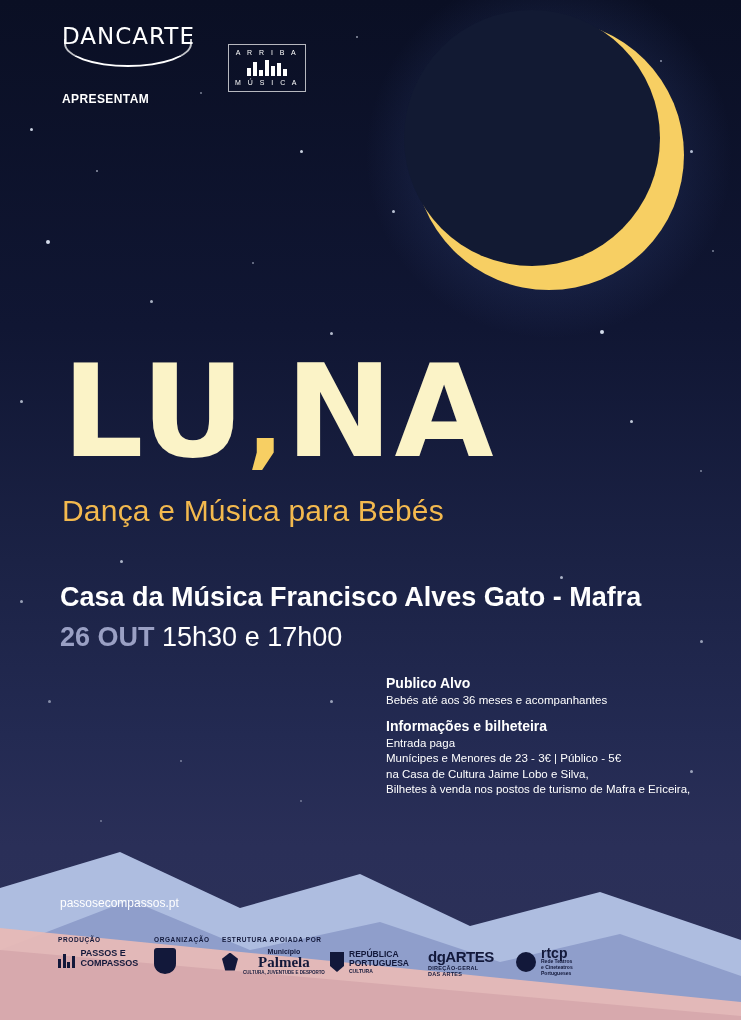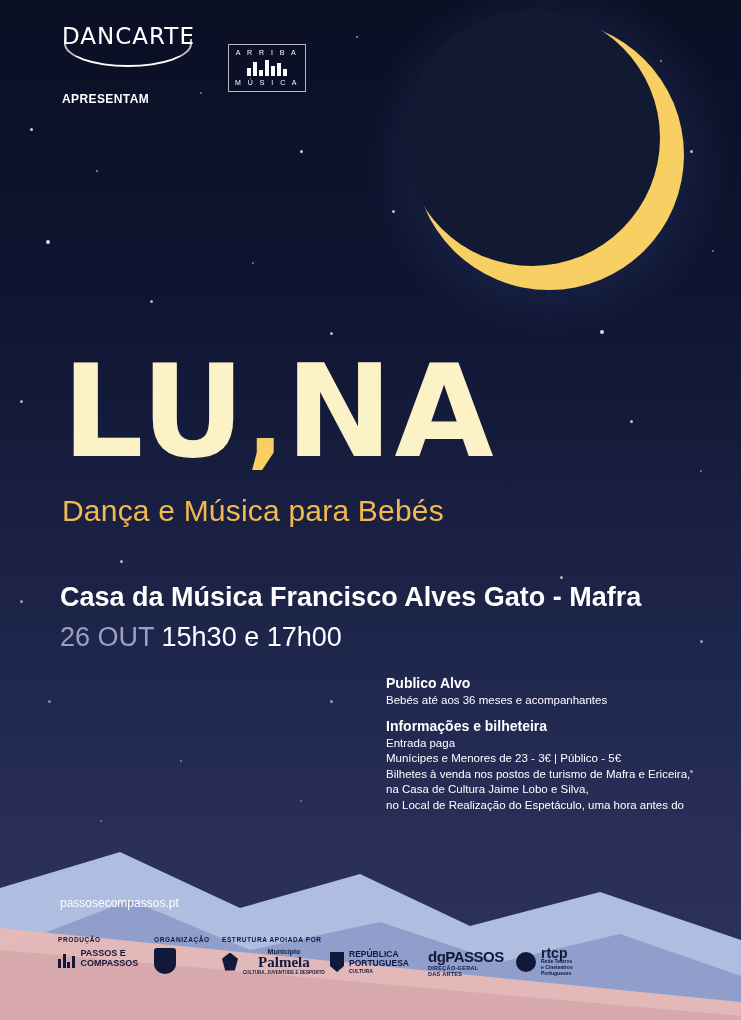"26 OUT" .dateline .d { font-weight: normal -> bold }
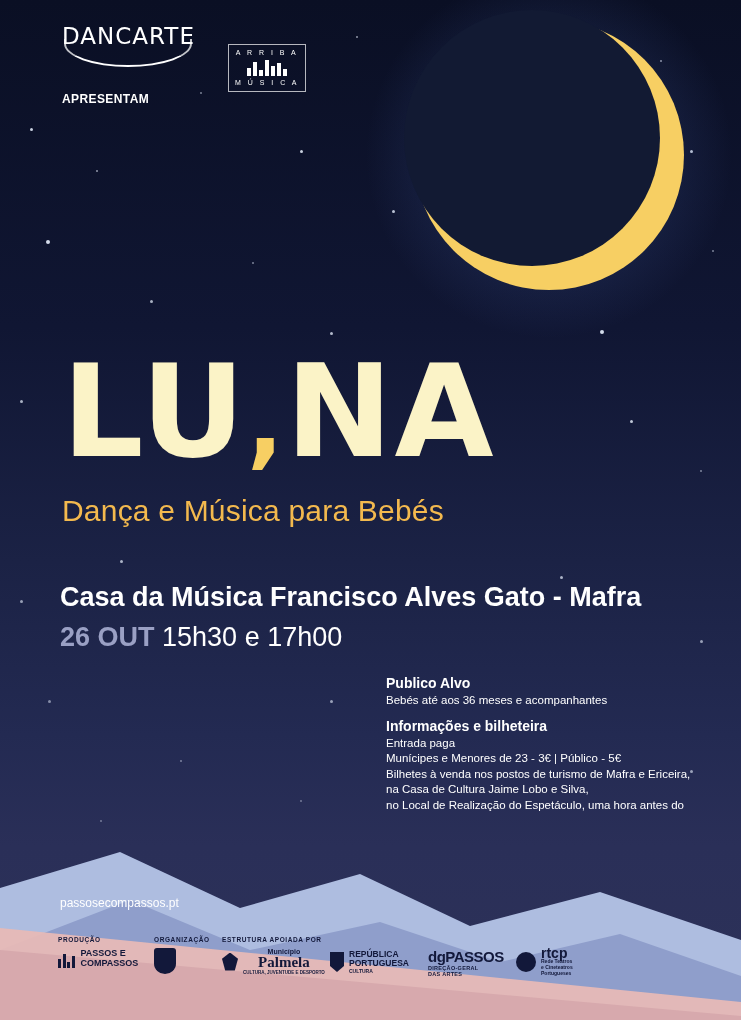"Bilhetes à venda nos postos" div.tight { order: before "na Casa de Cultura Jaime" -> after "na Casa de Cultura Jaime" }
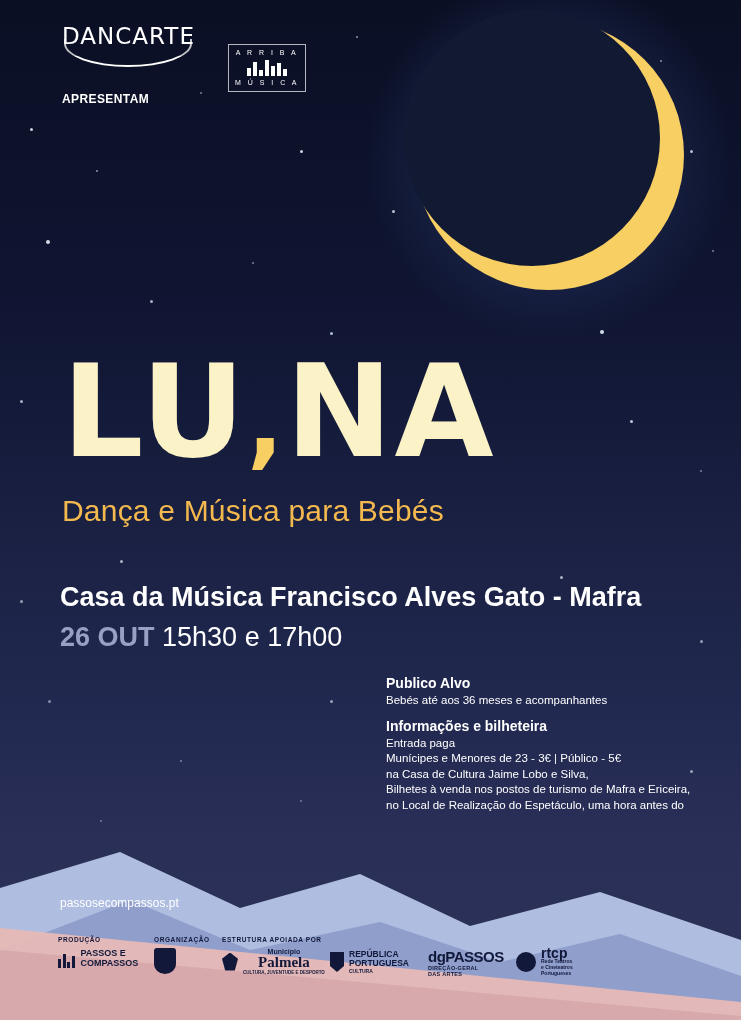"no Local de Realização do" div.tight { html: <div>no Local de Realização do Espetáculo, uma hora antes do</div> -> none }
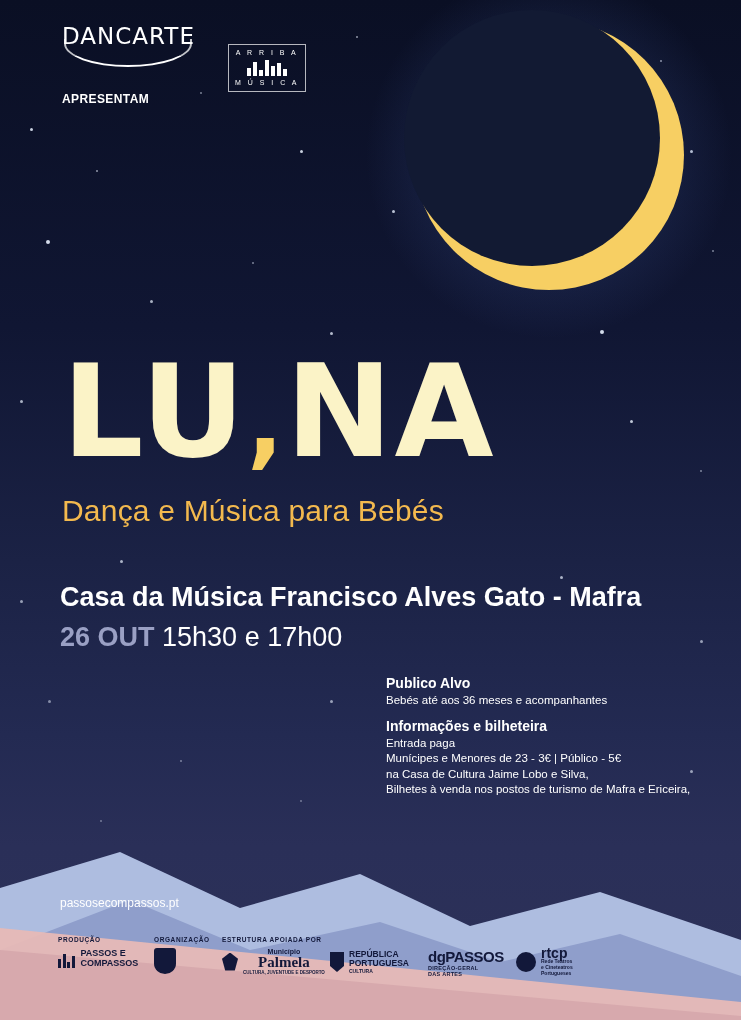"PASSOS" span.dg-main { text: PASSOS -> ARTES }
